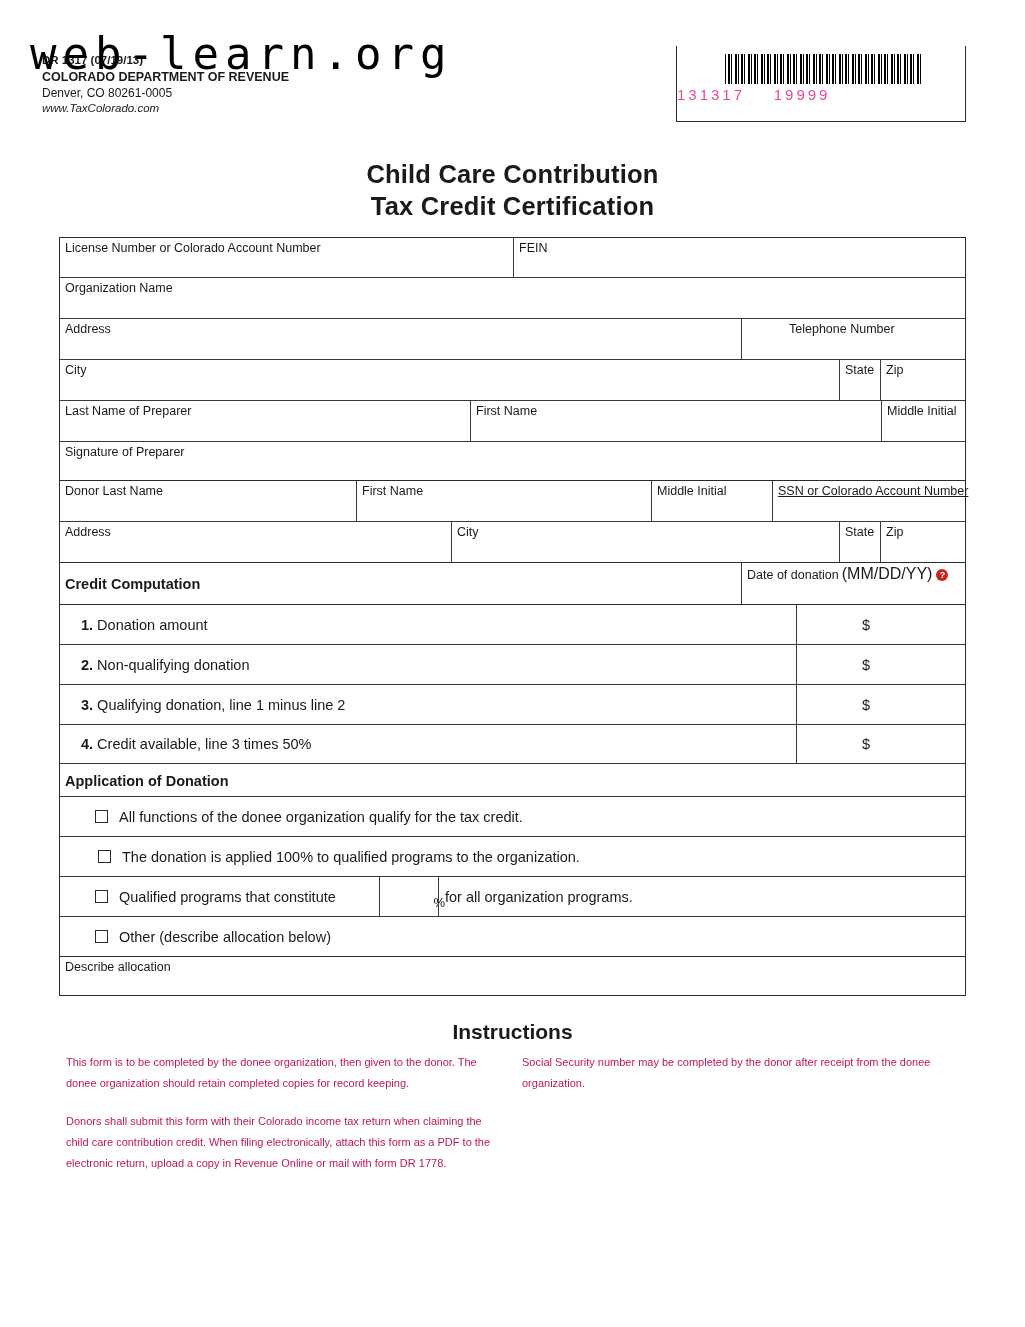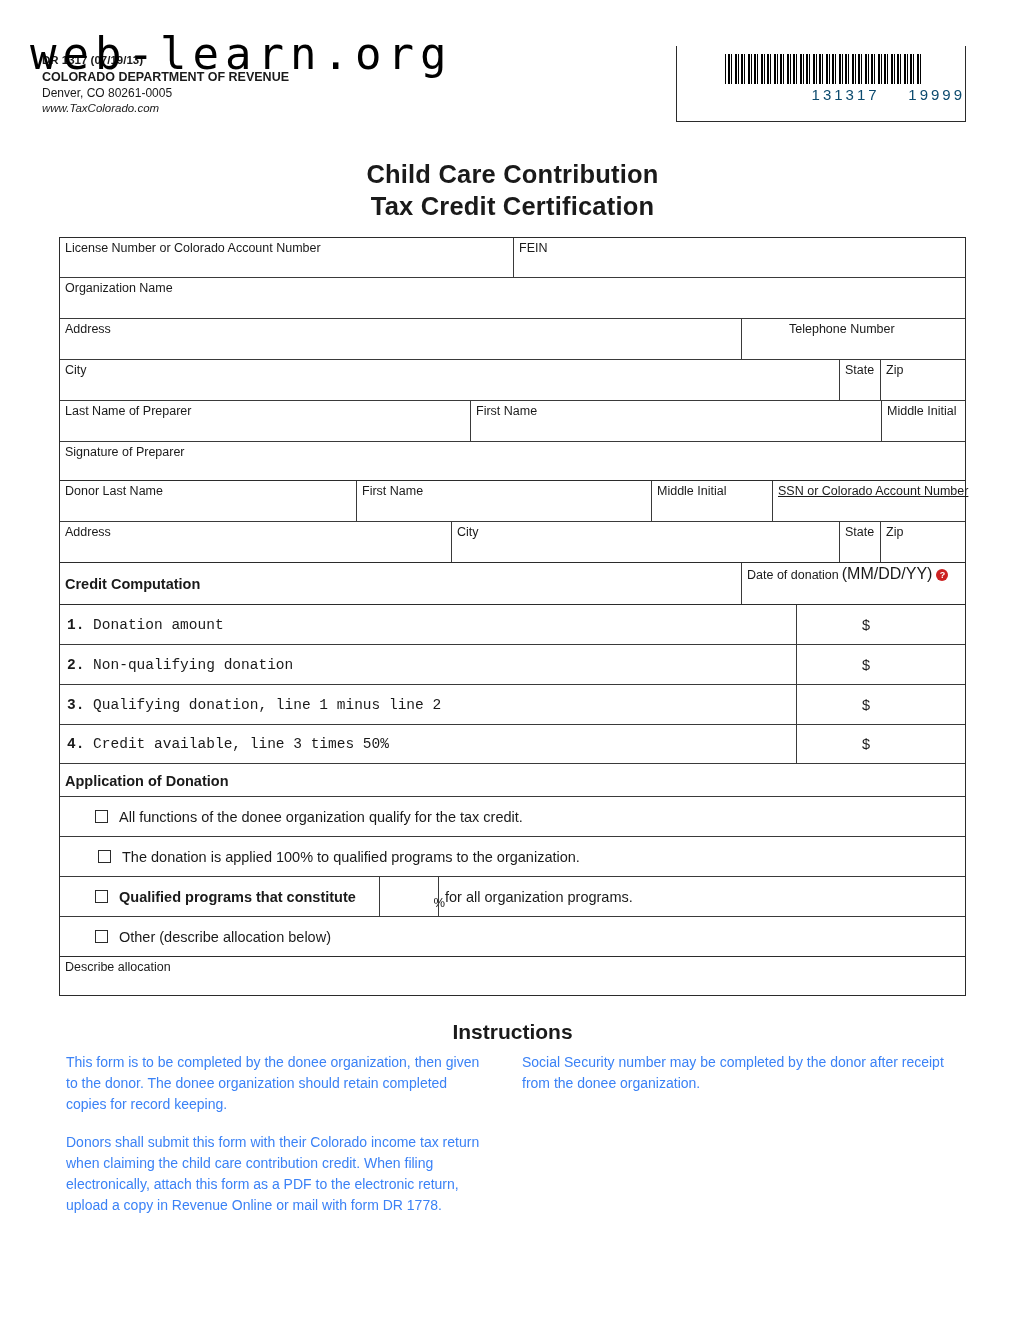"131317 19999" #barcode-digits { color: #0c4a6e -> #ec4899; text-align: right -> left }
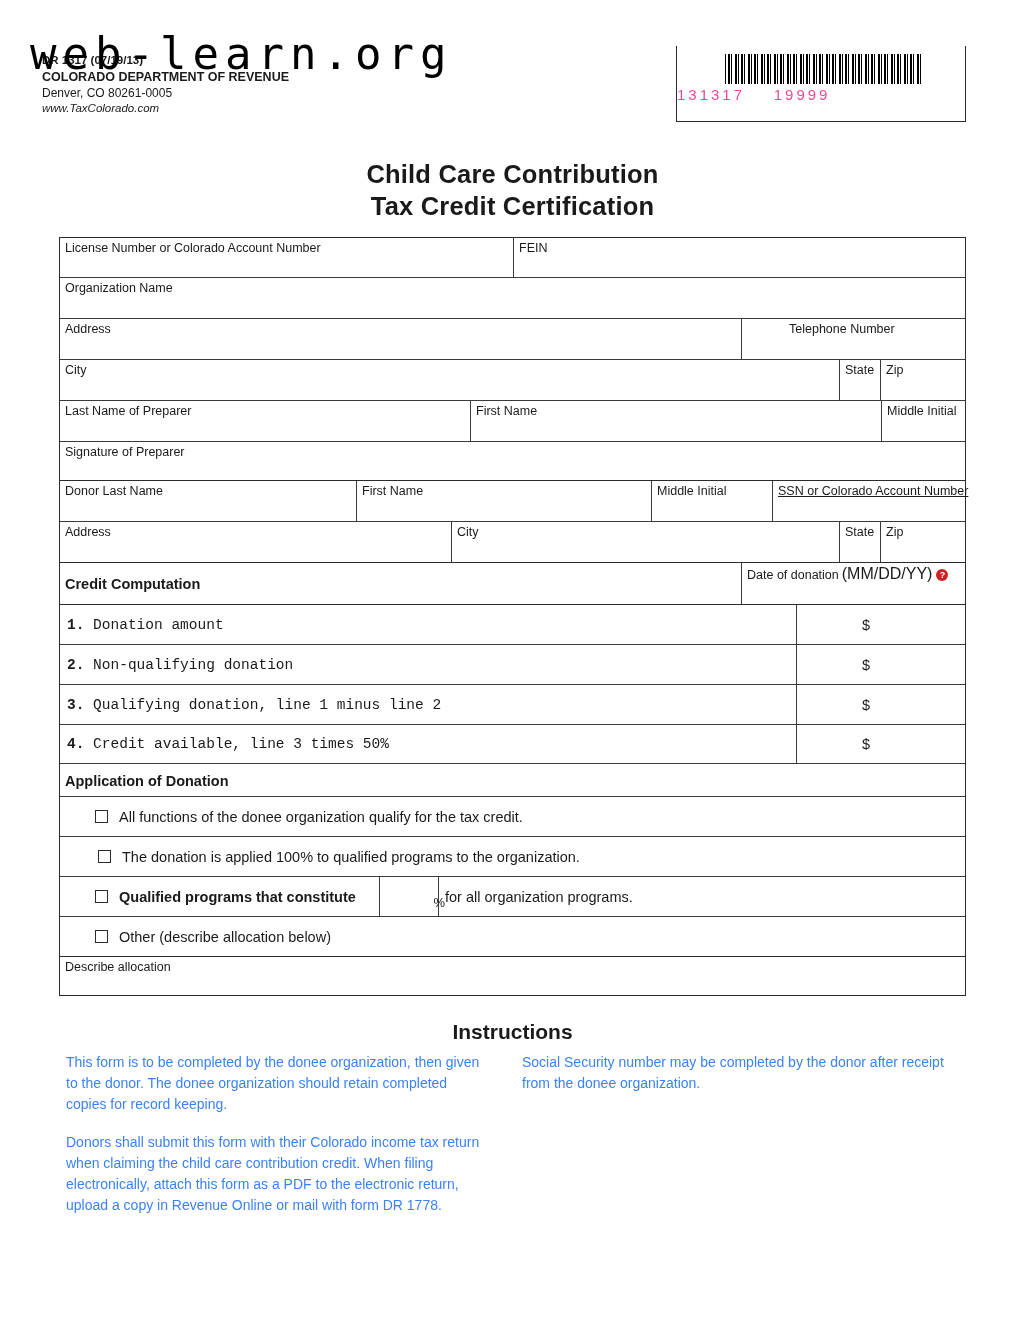"1. Donation amount" .num-lbl { font-family: Liberation Mono, monospace -> none; left: 7px -> 21px }
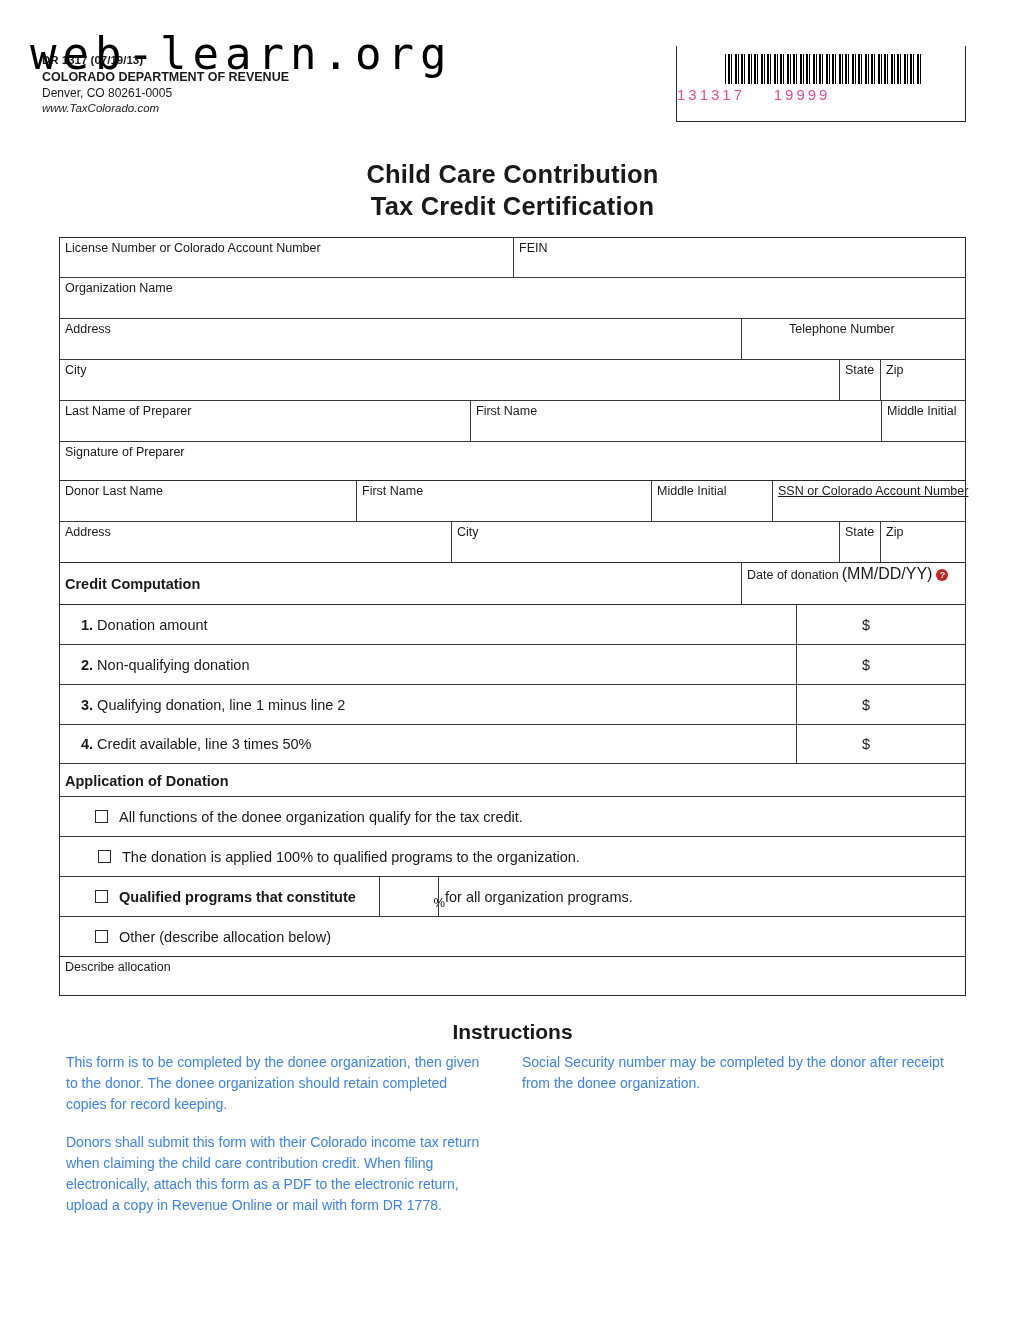"Qualified programs that constitute" div.cbrow-inner { font-weight: bold -> none }
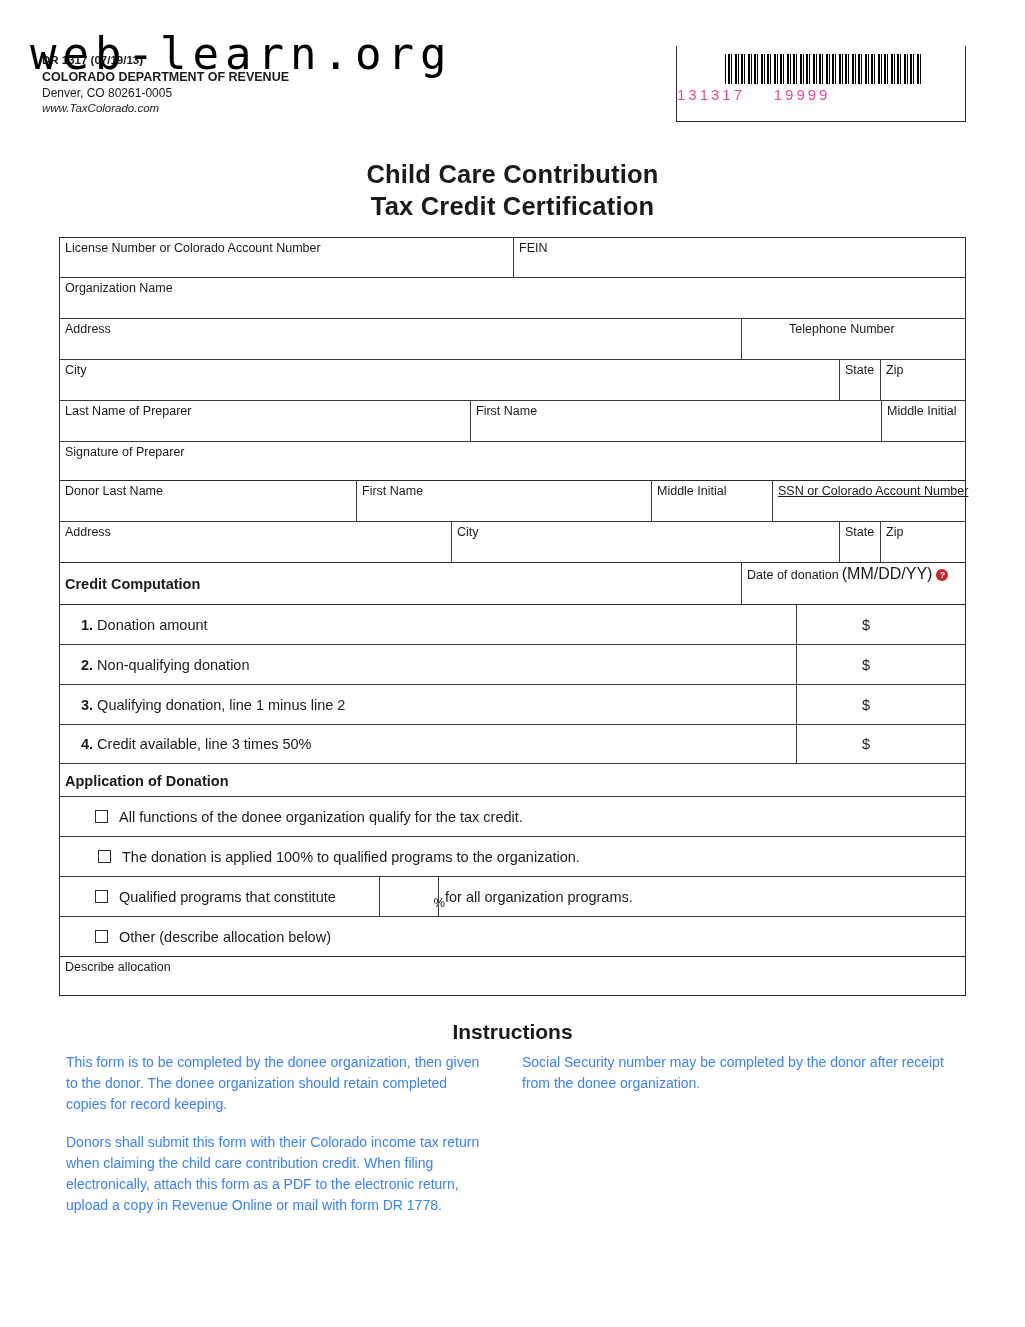"This form is to be" .instr-p { color: #3b82f6 -> #be185d; font-size: 14px -> 11px }
